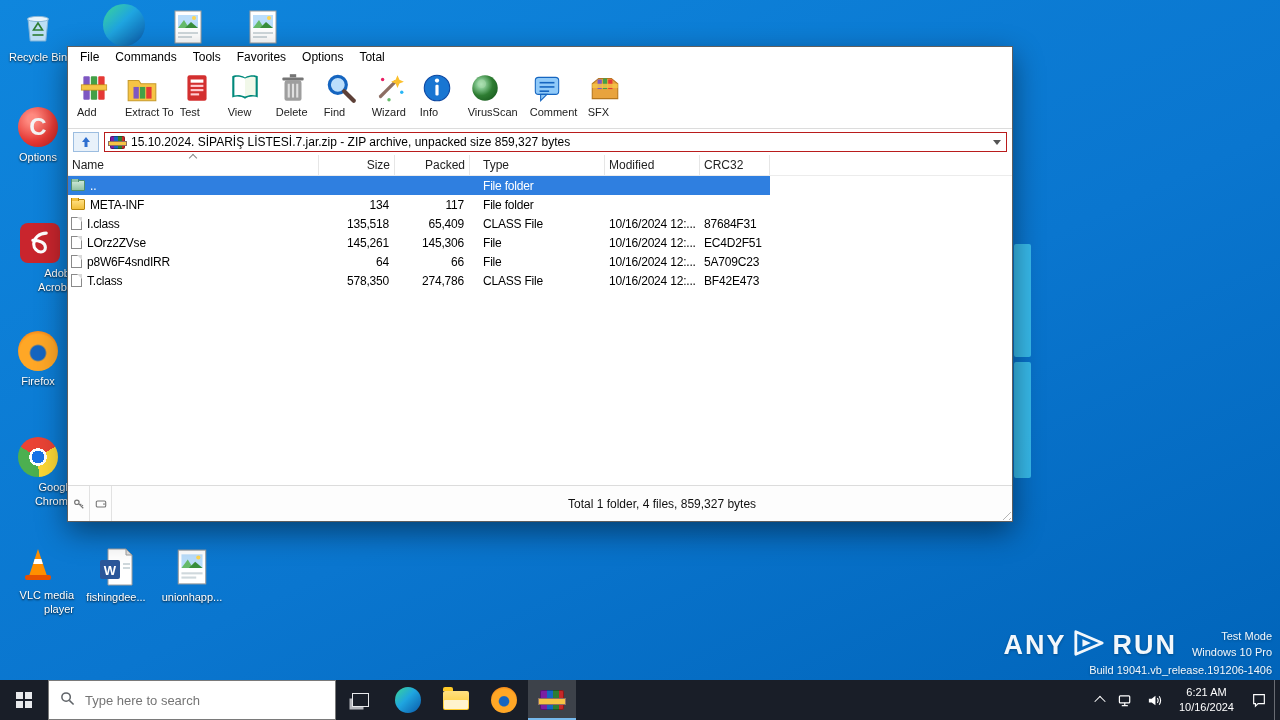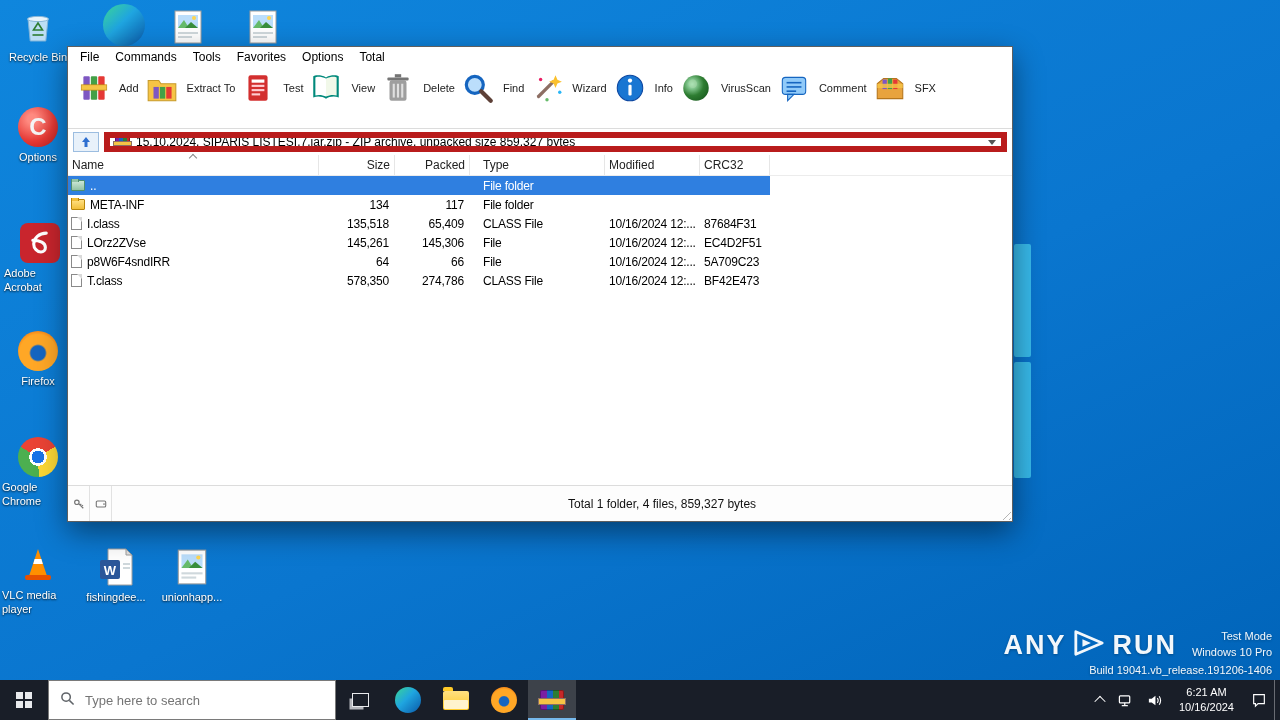"Recycle Bin" .dicon .lbl { text-align: left -> right }
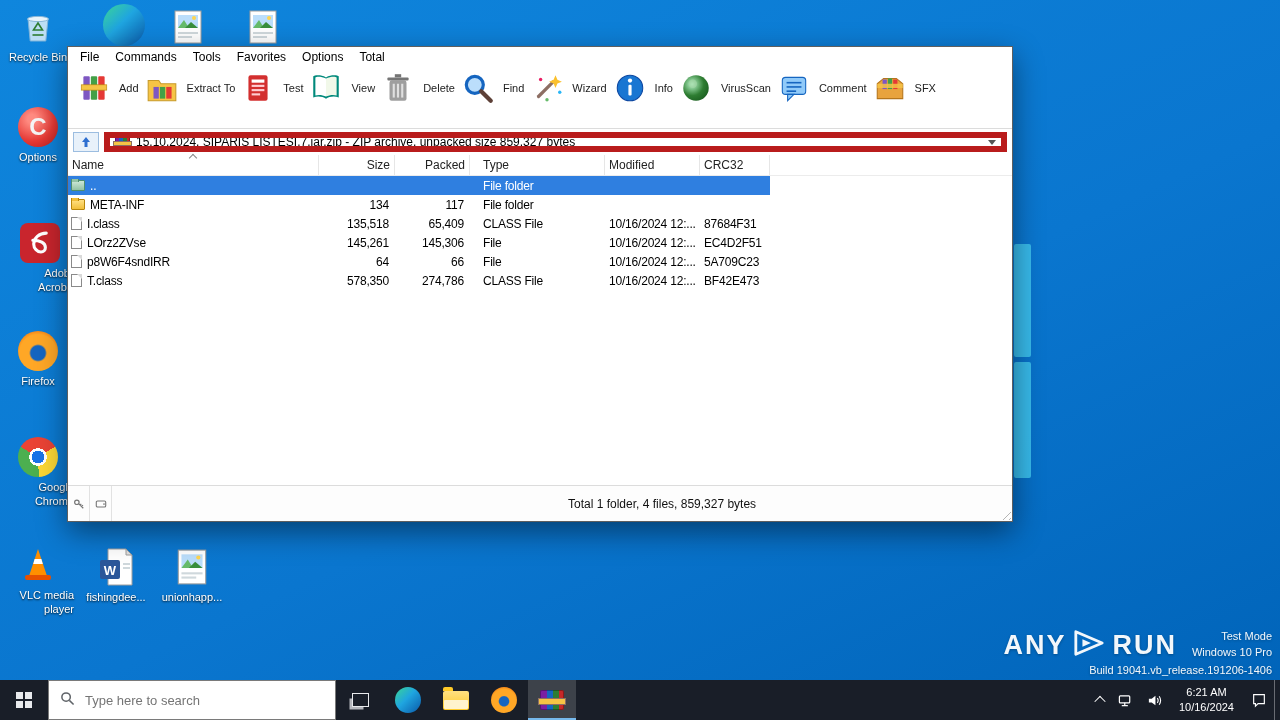"Add" .tool { align-items: center -> none; flex-direction: row -> column; gap: 8px -> 1px }
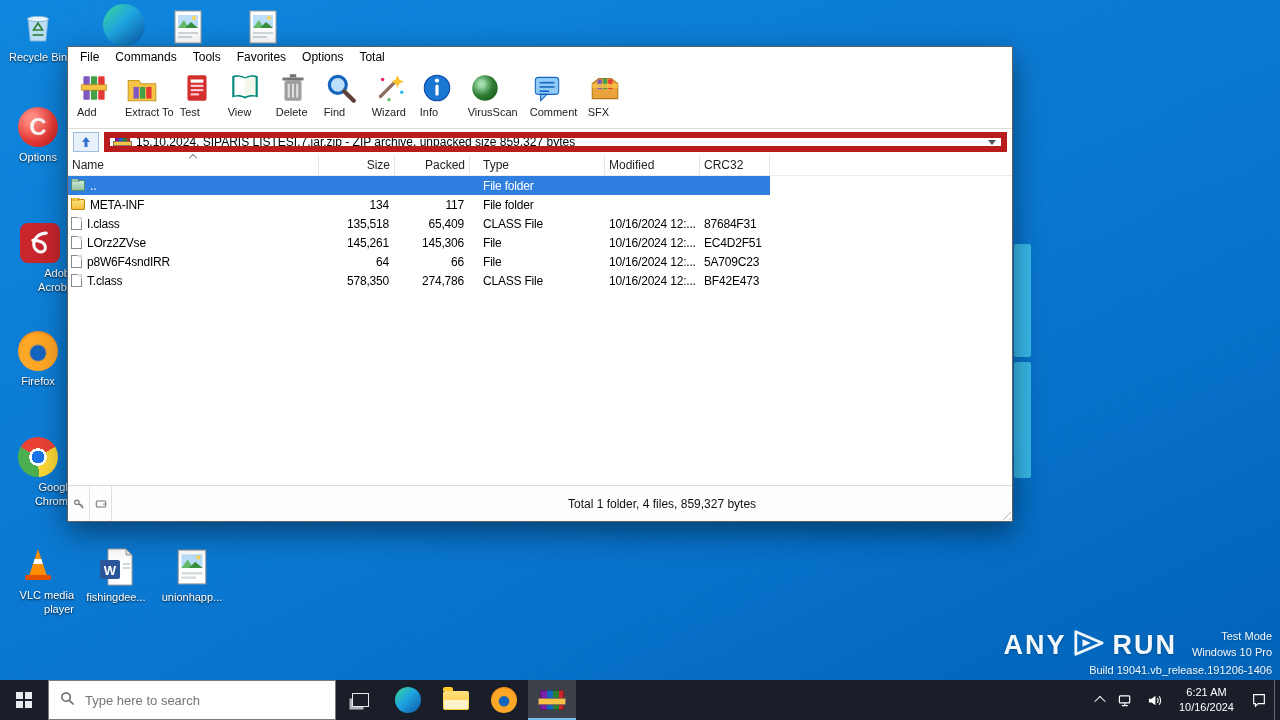"15.10.2024. SİPARİŞ LİSTESİ.7.jar.zip -" .combo { border: 6px solid #b91c1c -> 1px solid #b91c1c }
